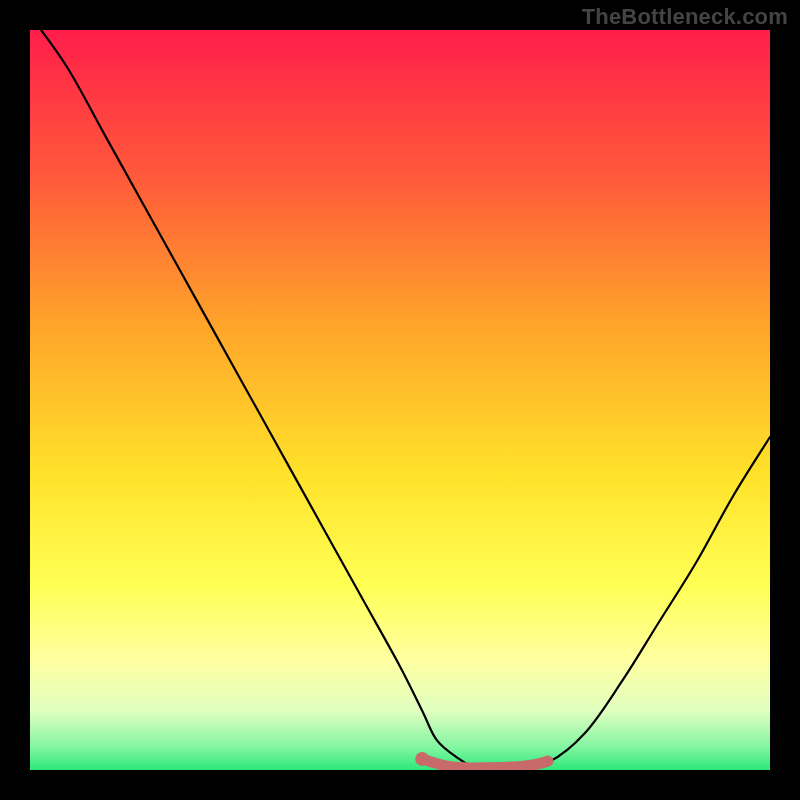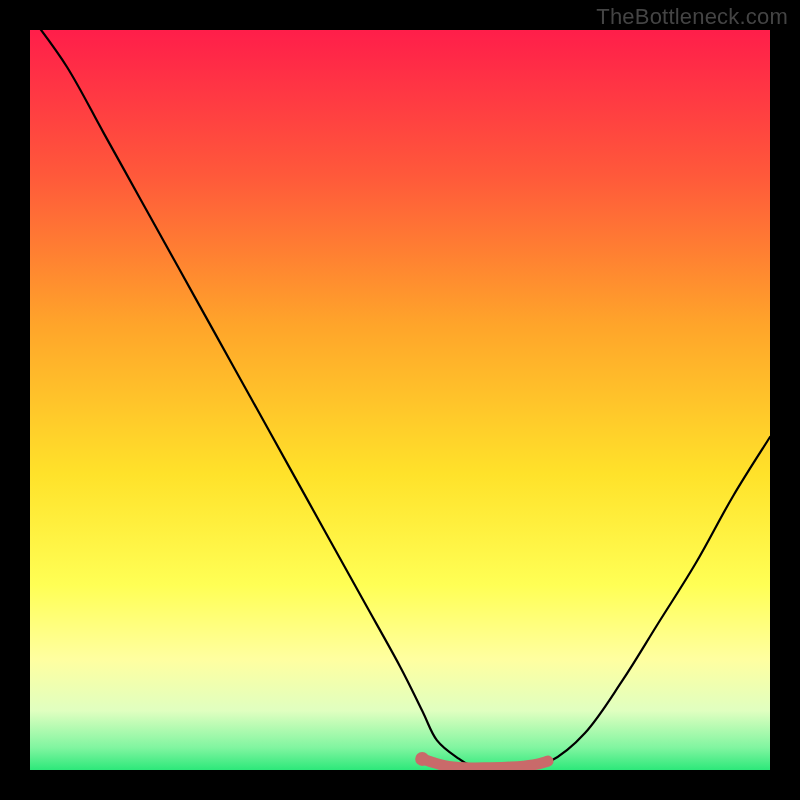"TheBottleneck.com" .watermark { font-weight: 400 -> 700 }
